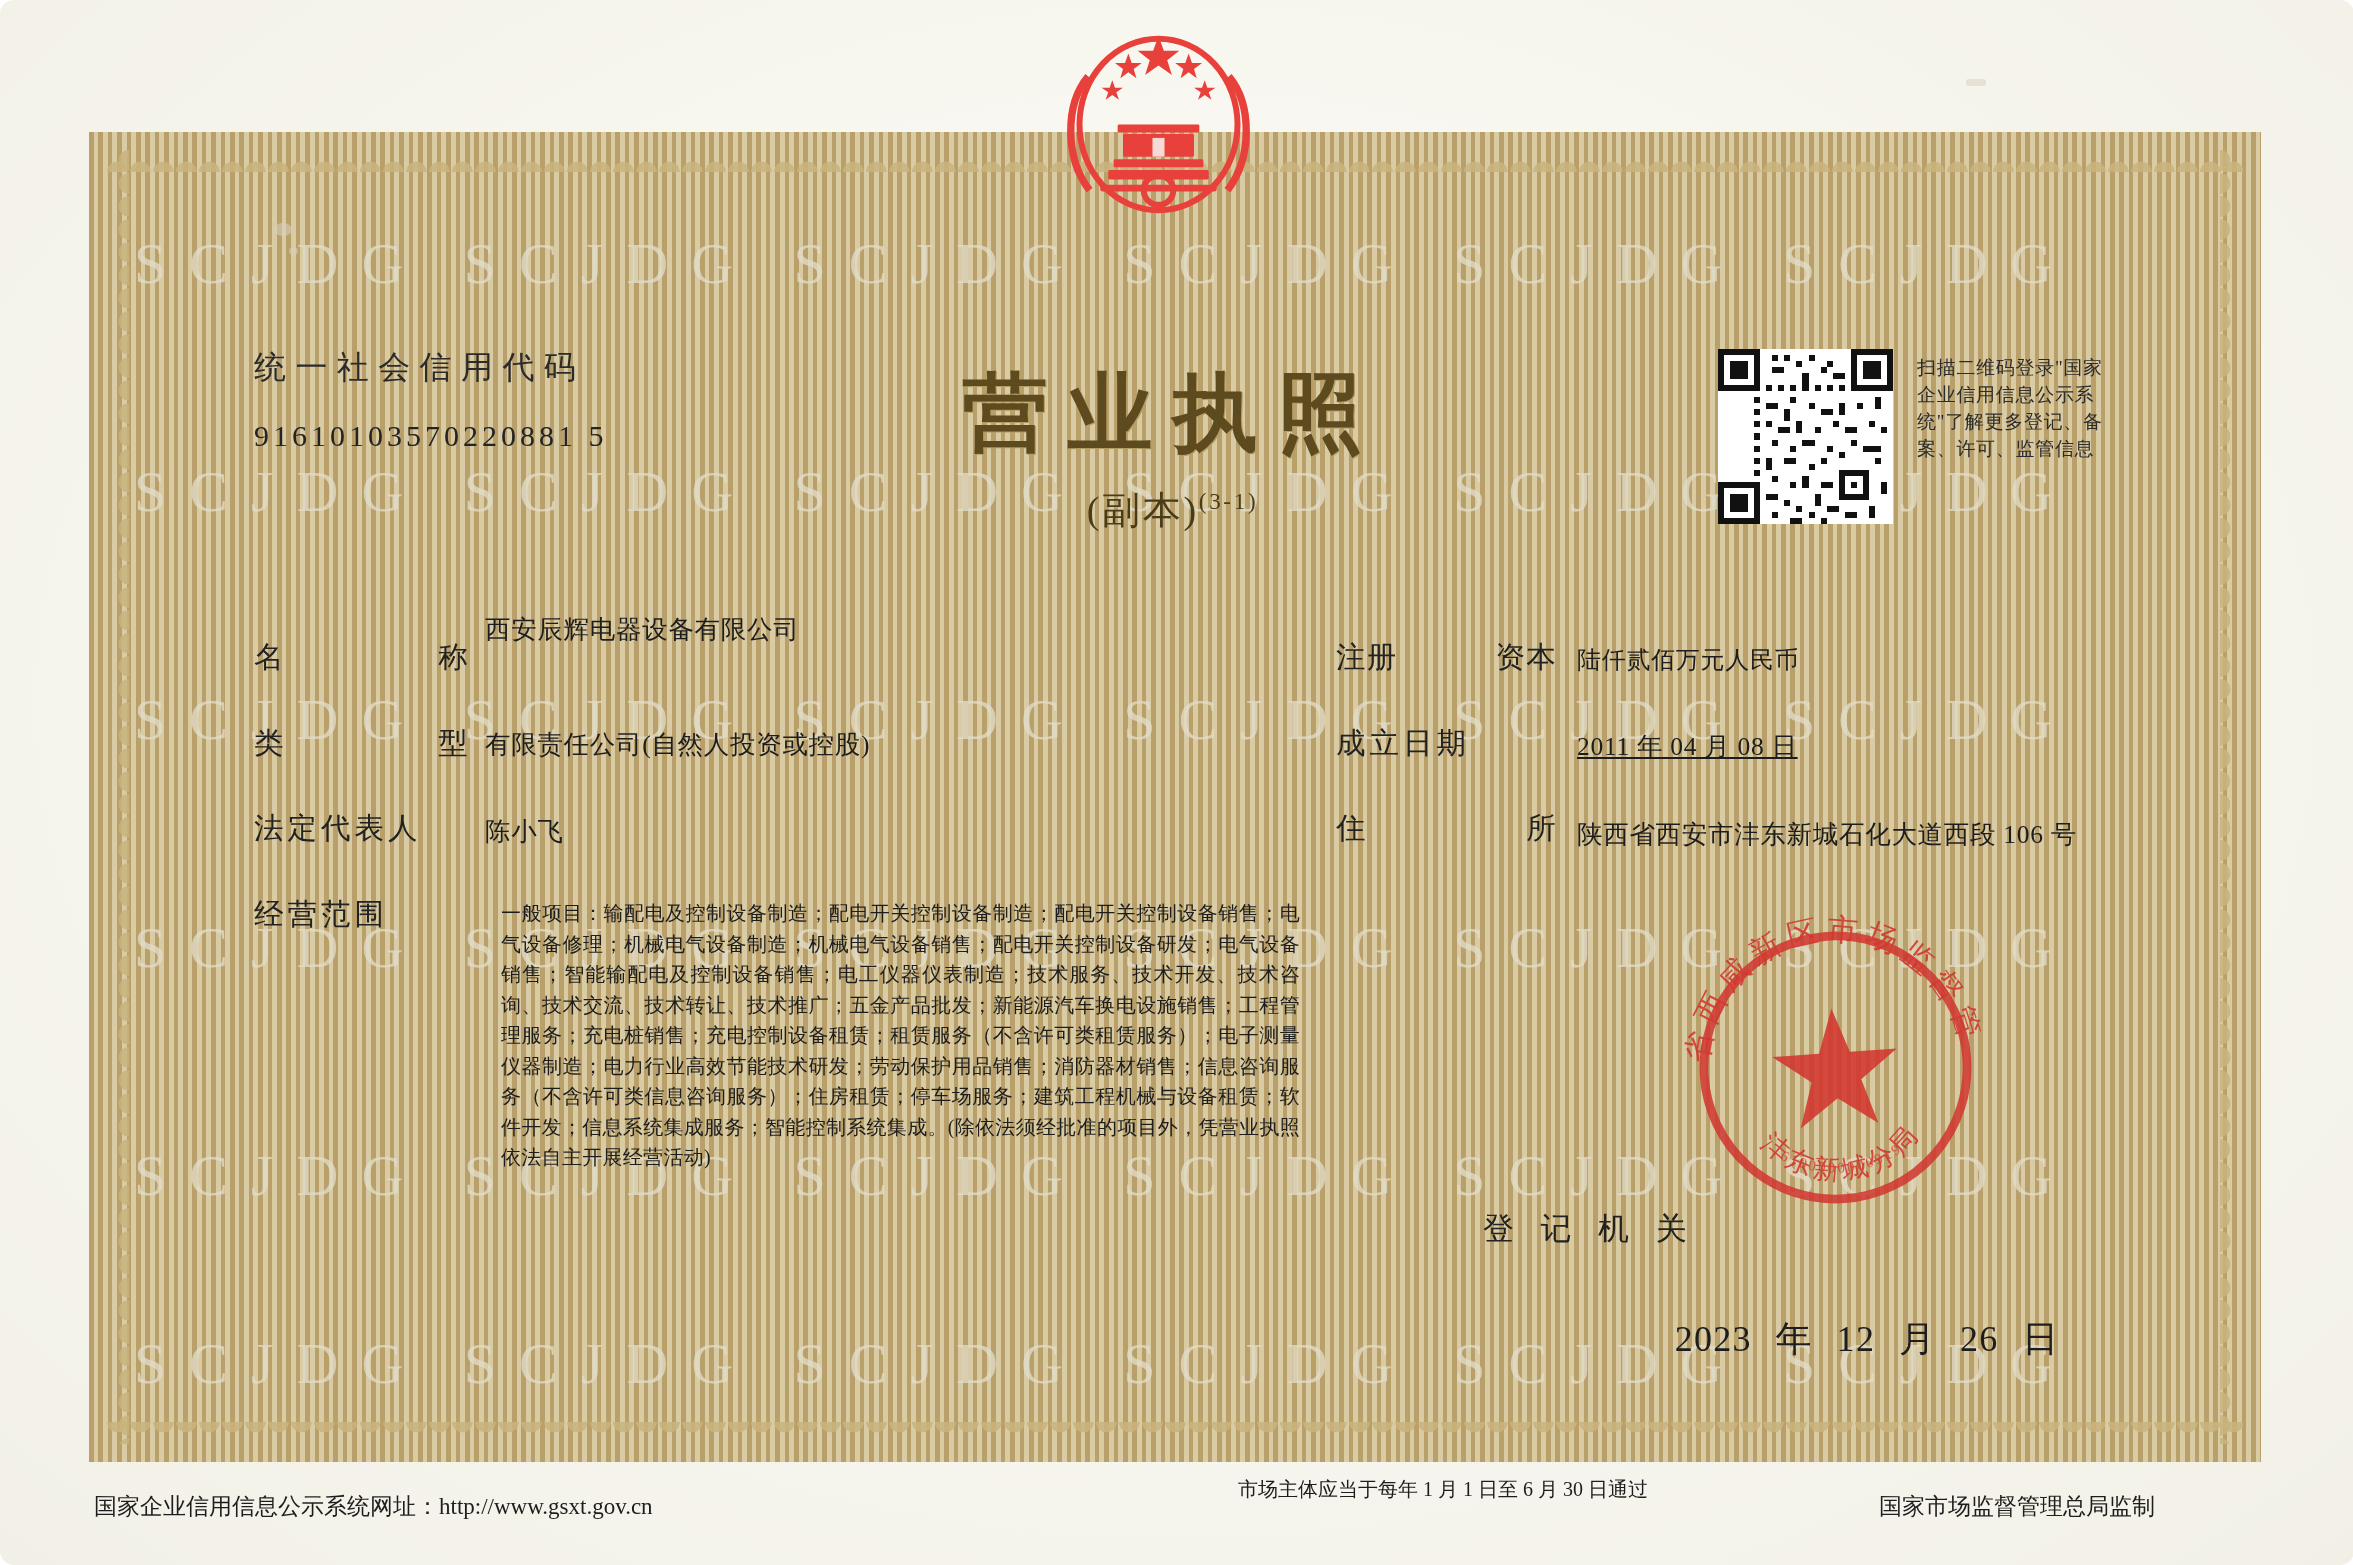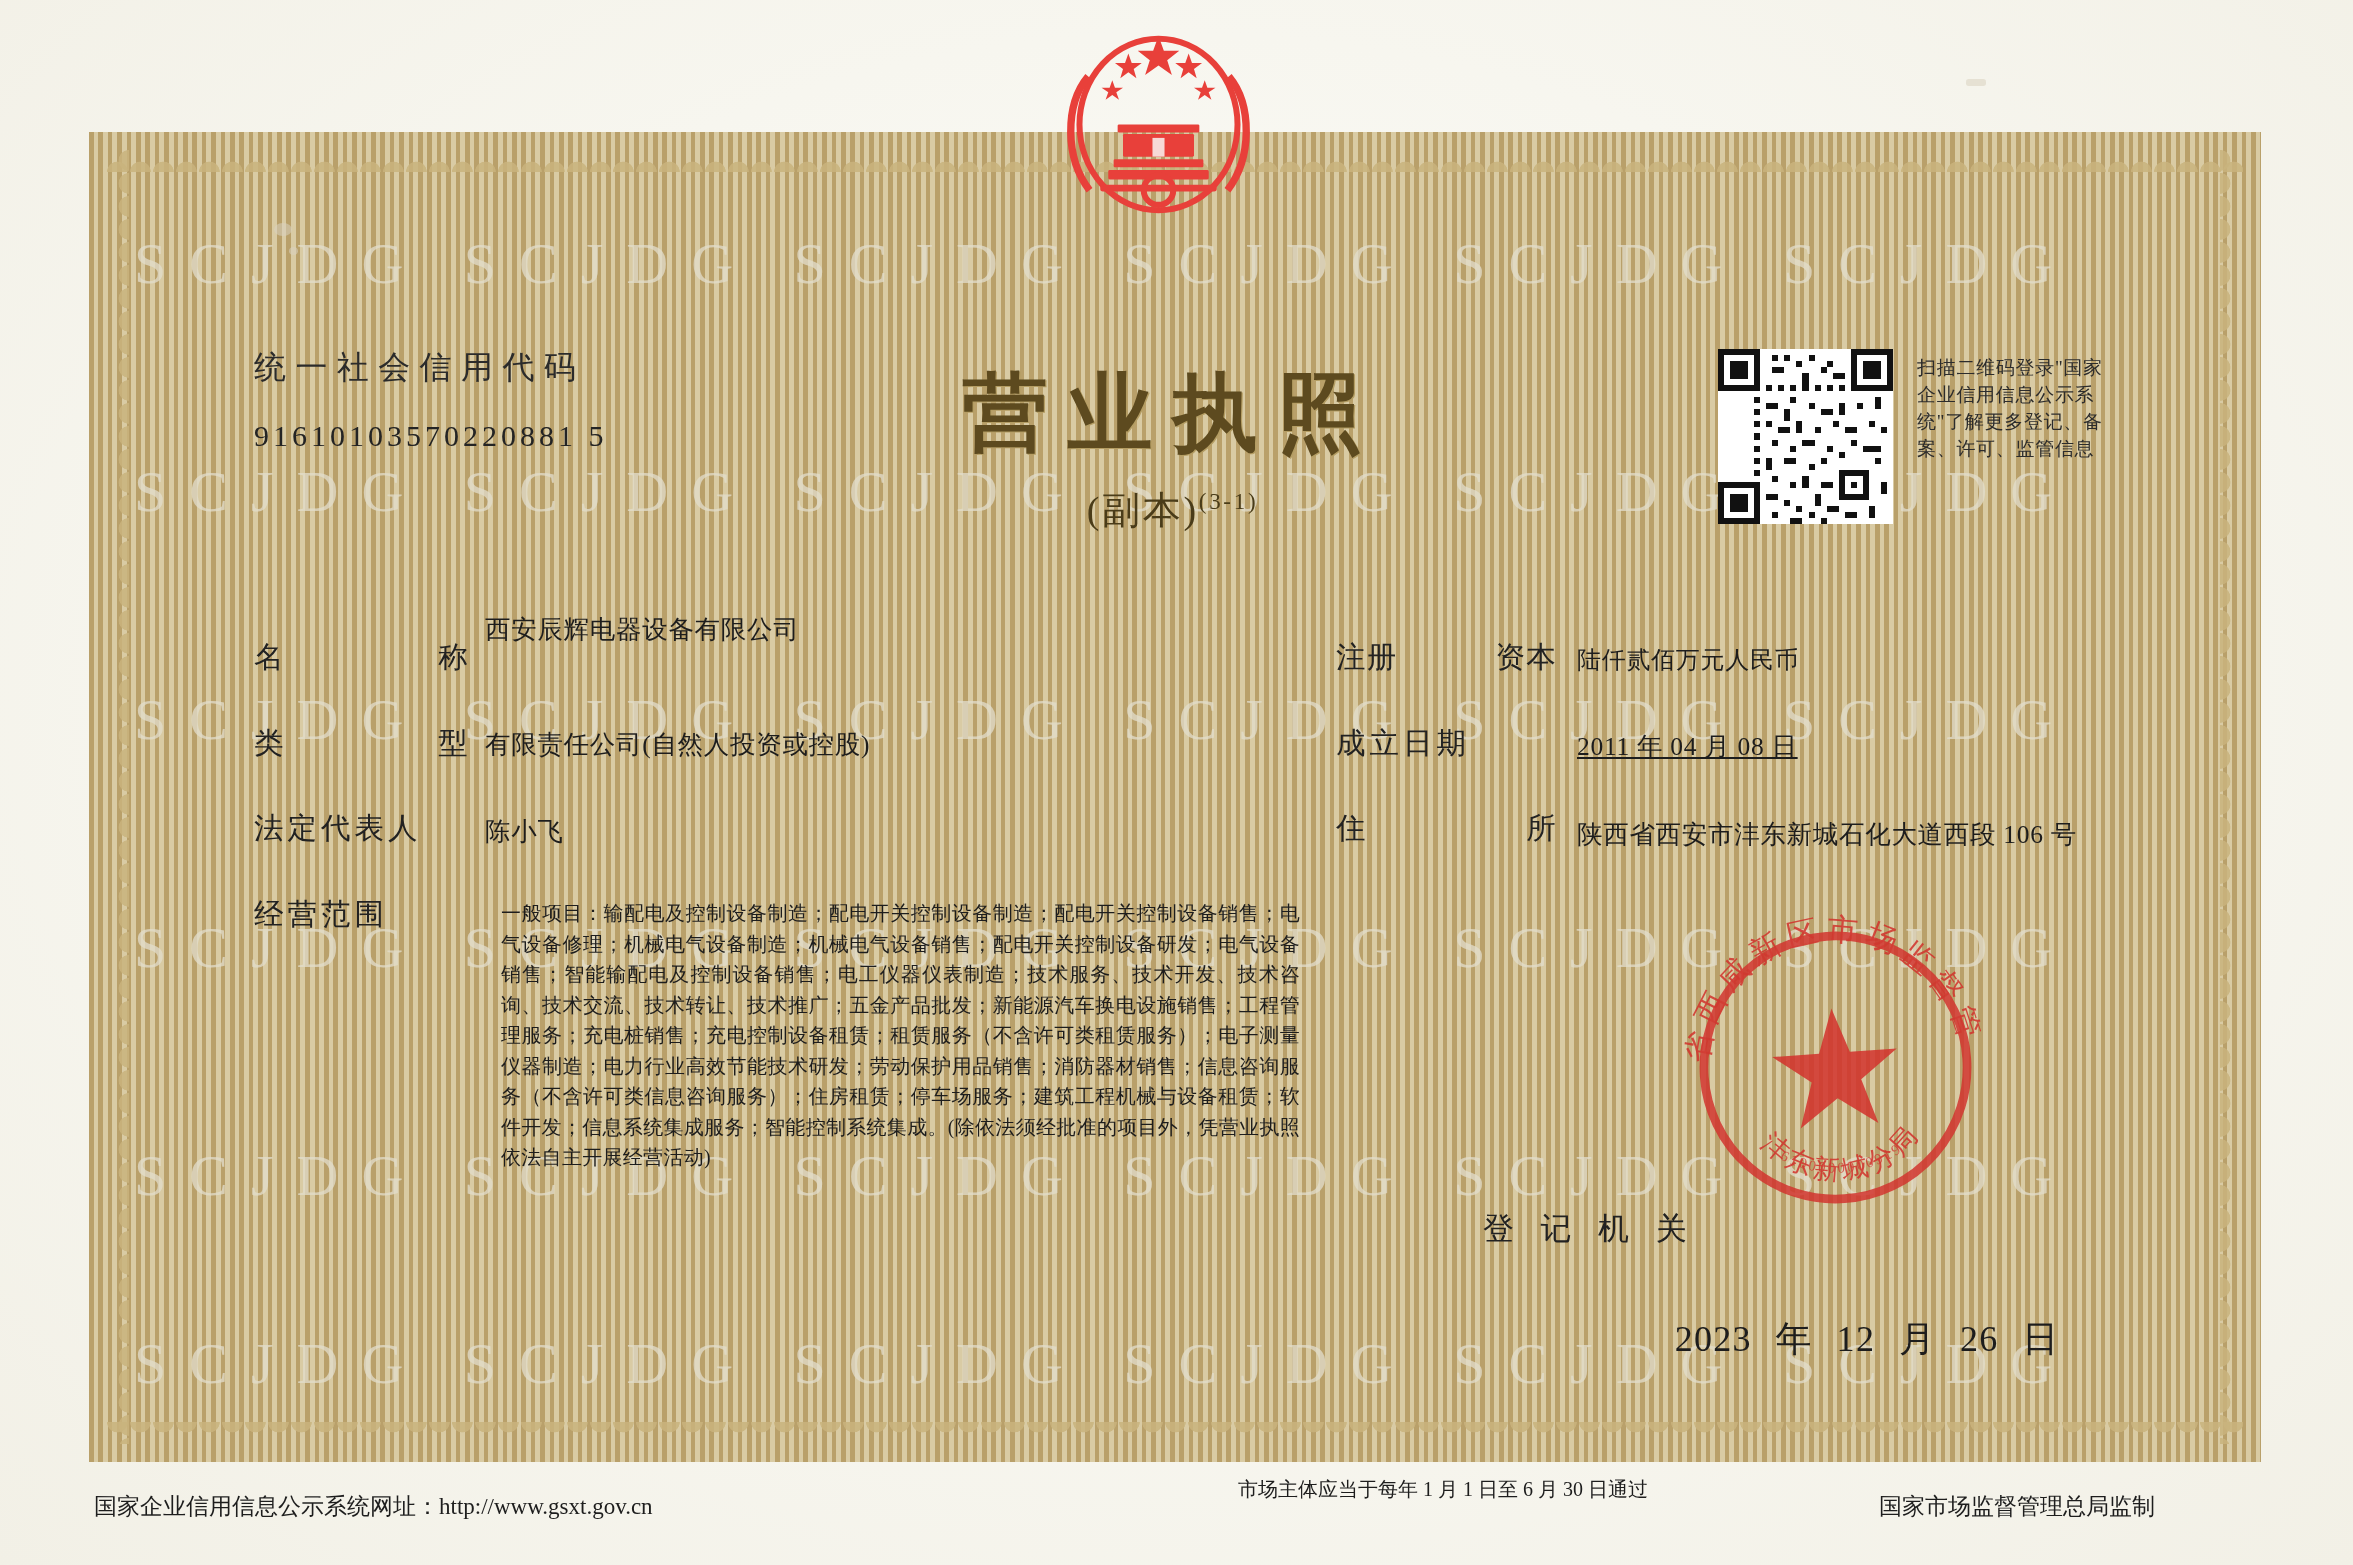"SCJDG SCJDG SCJDG SCJDG SCJDG" #license { border-radius: none -> 14px }
